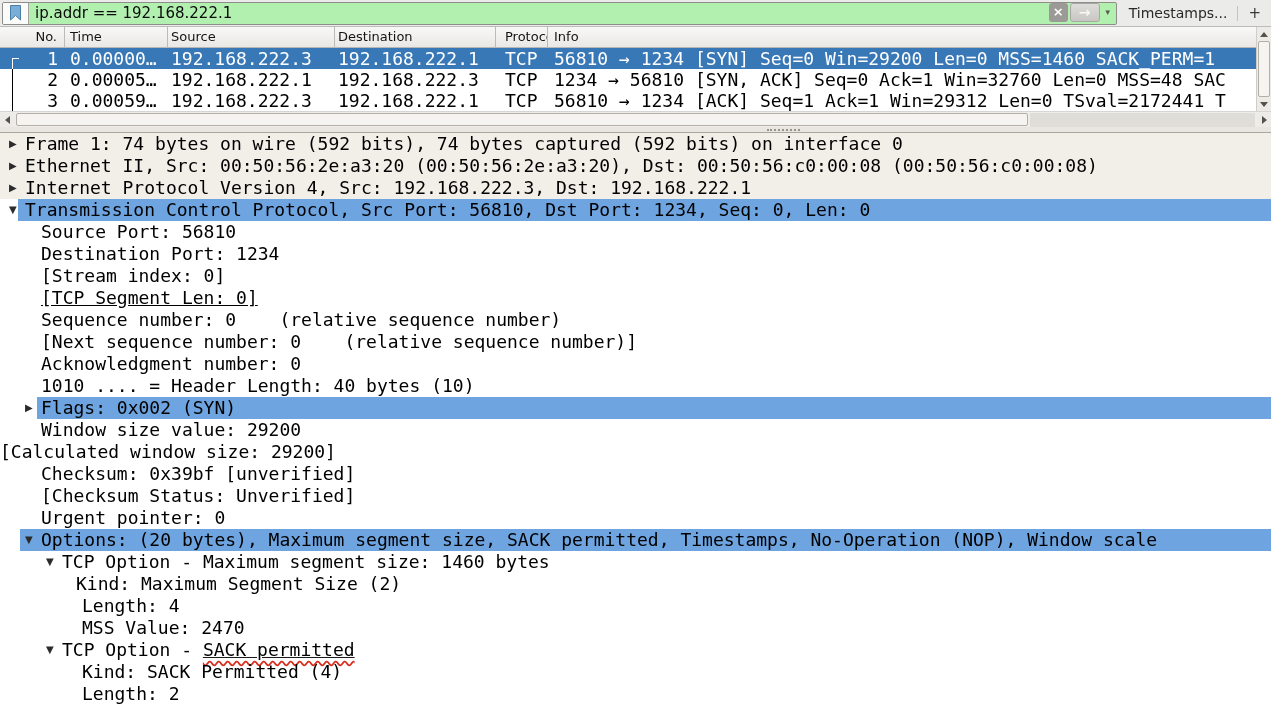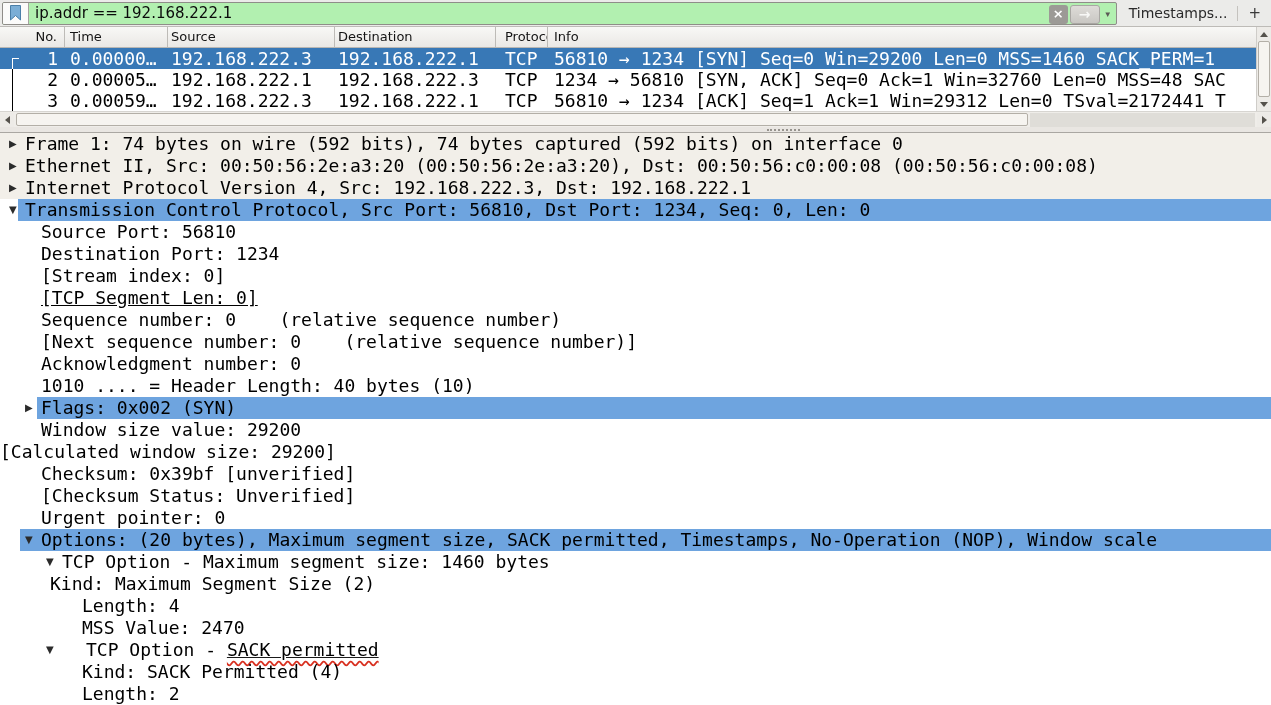"ip.addr == 192.168.222.1" .filter-field { align-items: flex-end -> flex-start }
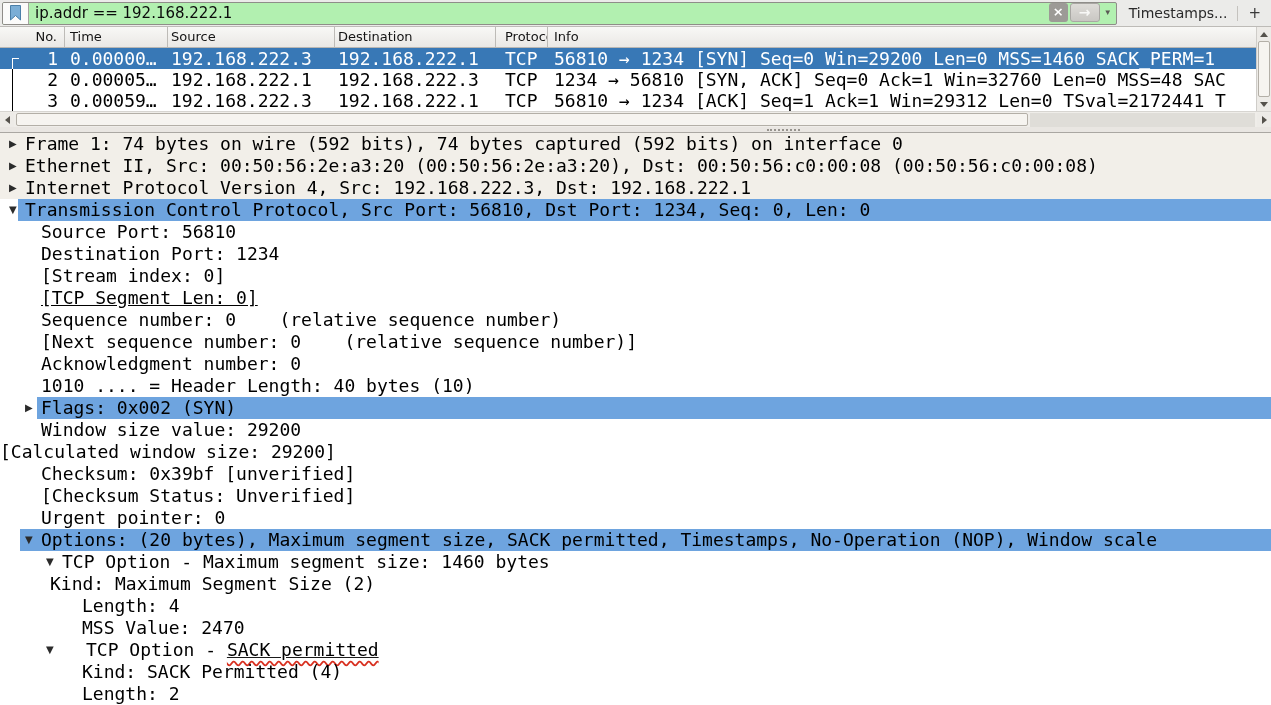"Kind: Maximum Segment Size (2)" span.dtext { margin-left: 50px -> 76px }
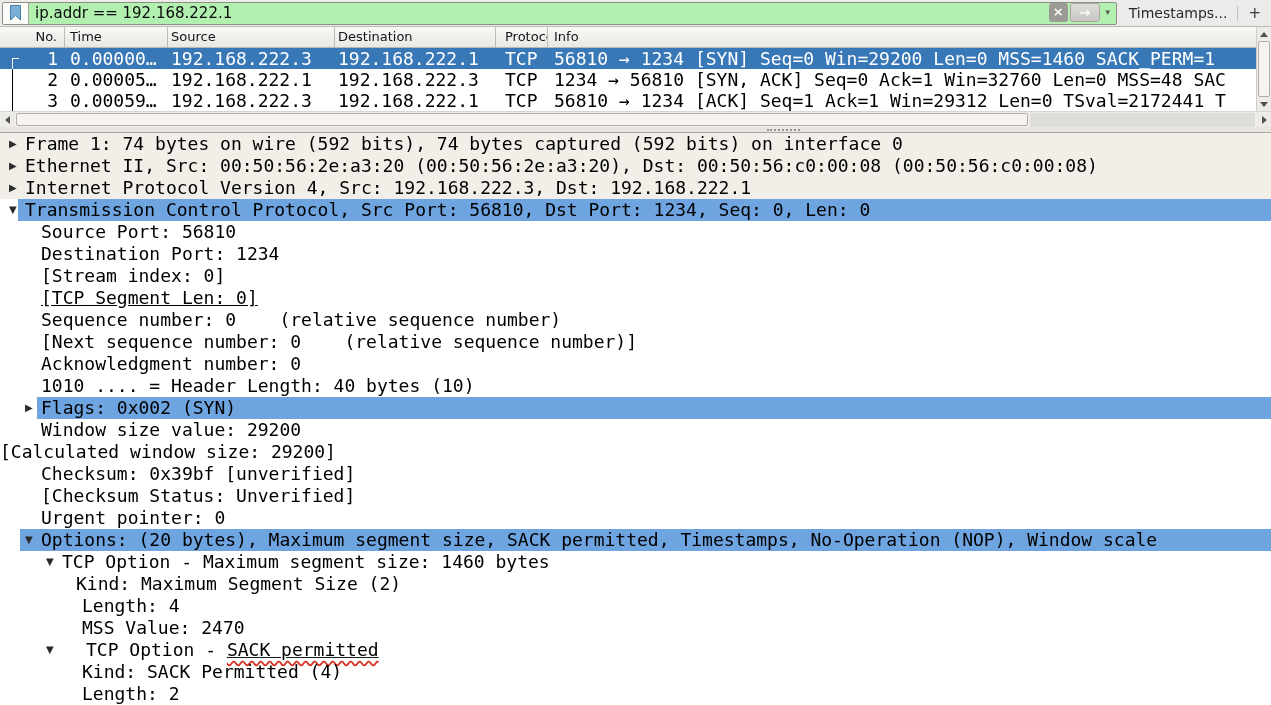"TCP Option -" span.dtext { margin-left: 86px -> 62px }
